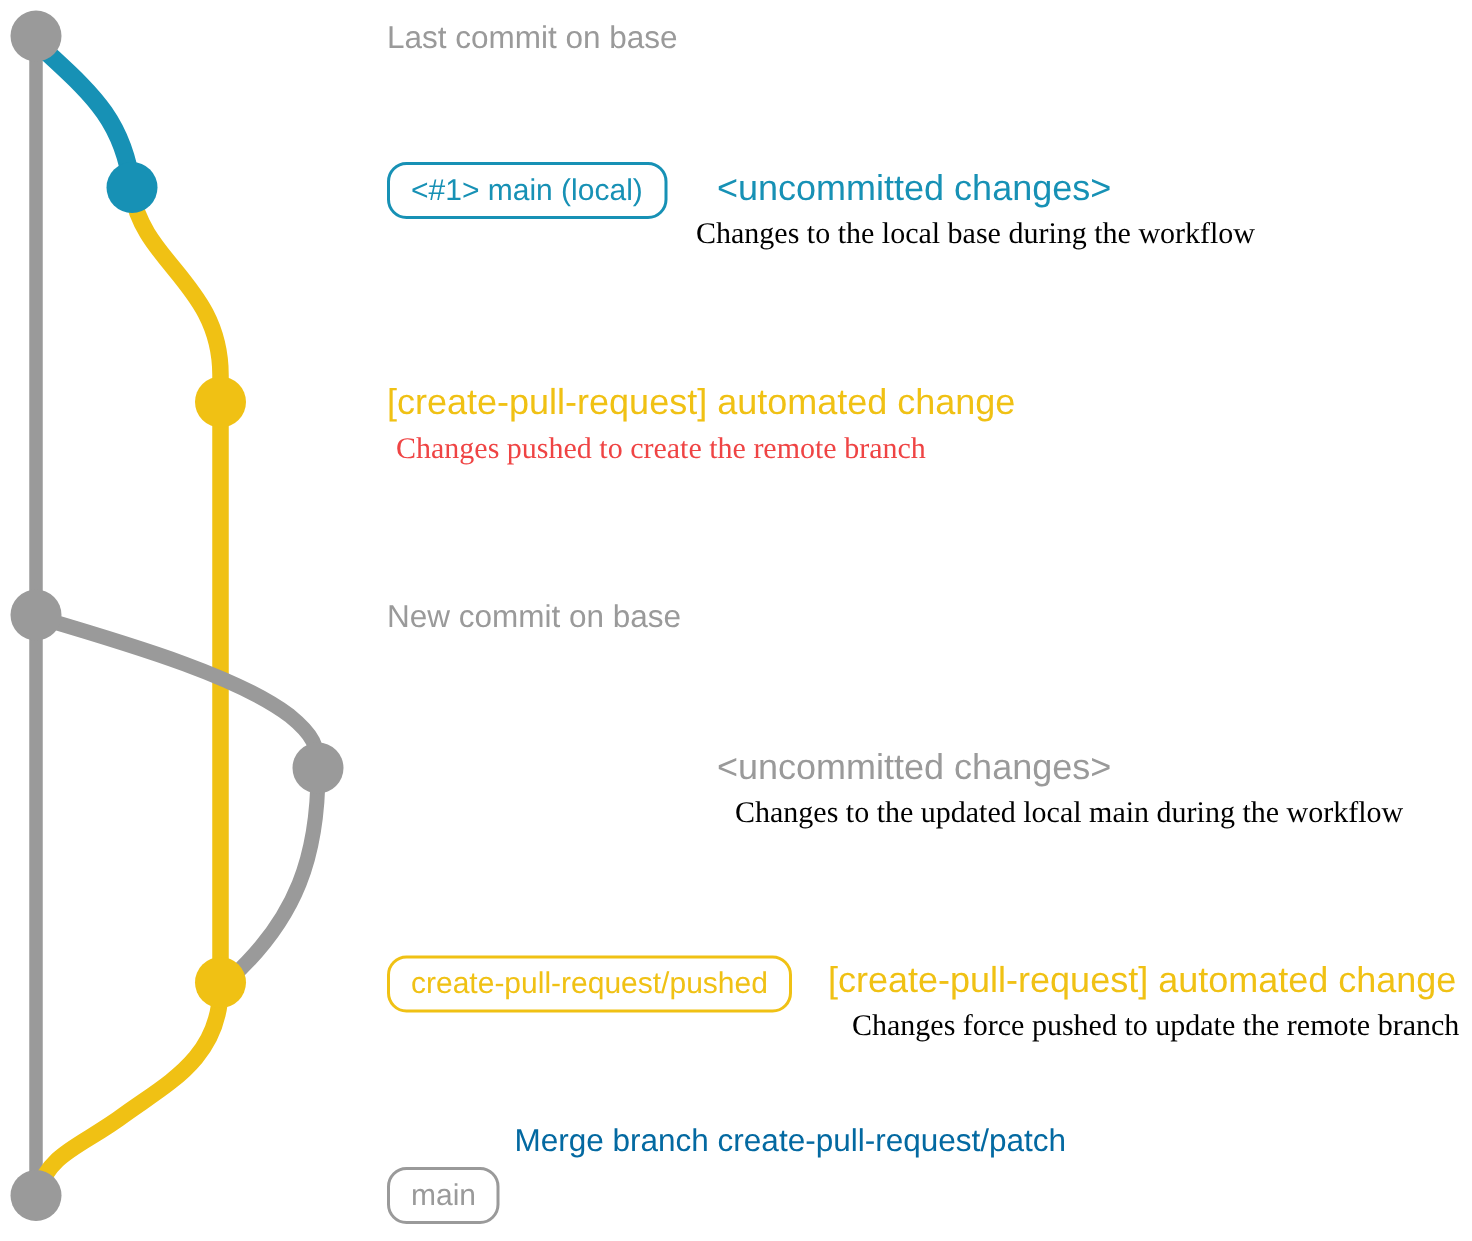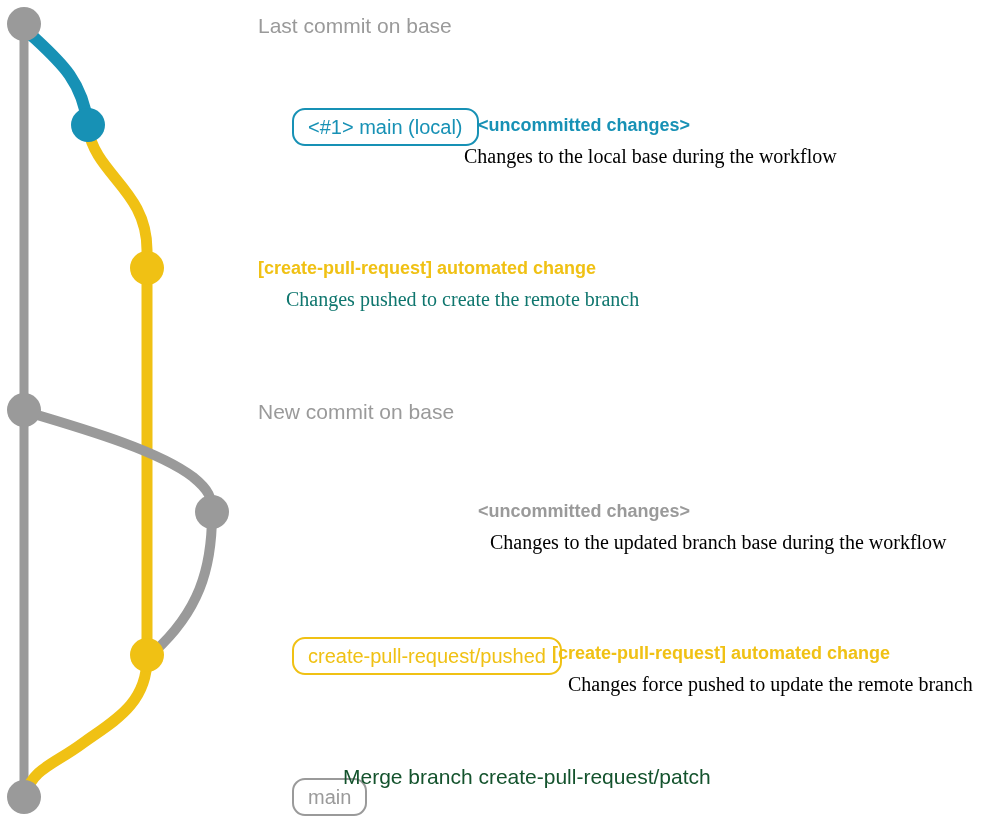"<#1> main (local)" .badge { margin-left: 34px -> none }
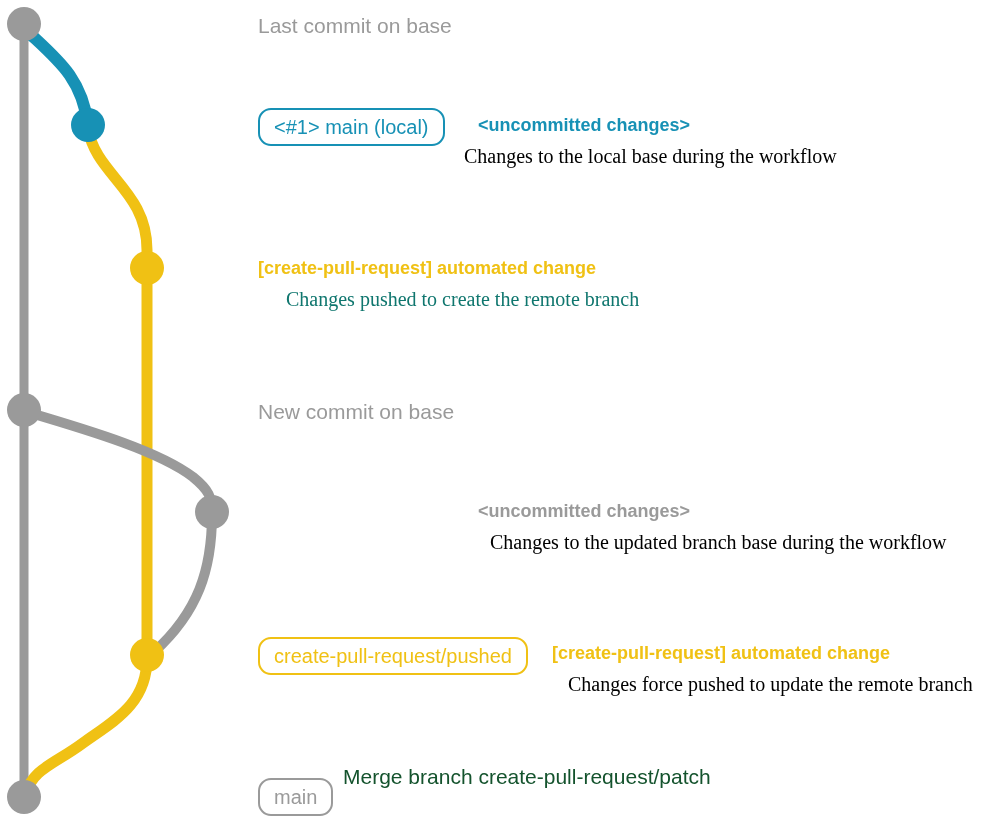"<uncommitted changes>" .heading-text { font-size: 18px -> 24px; font-weight: bold -> none }
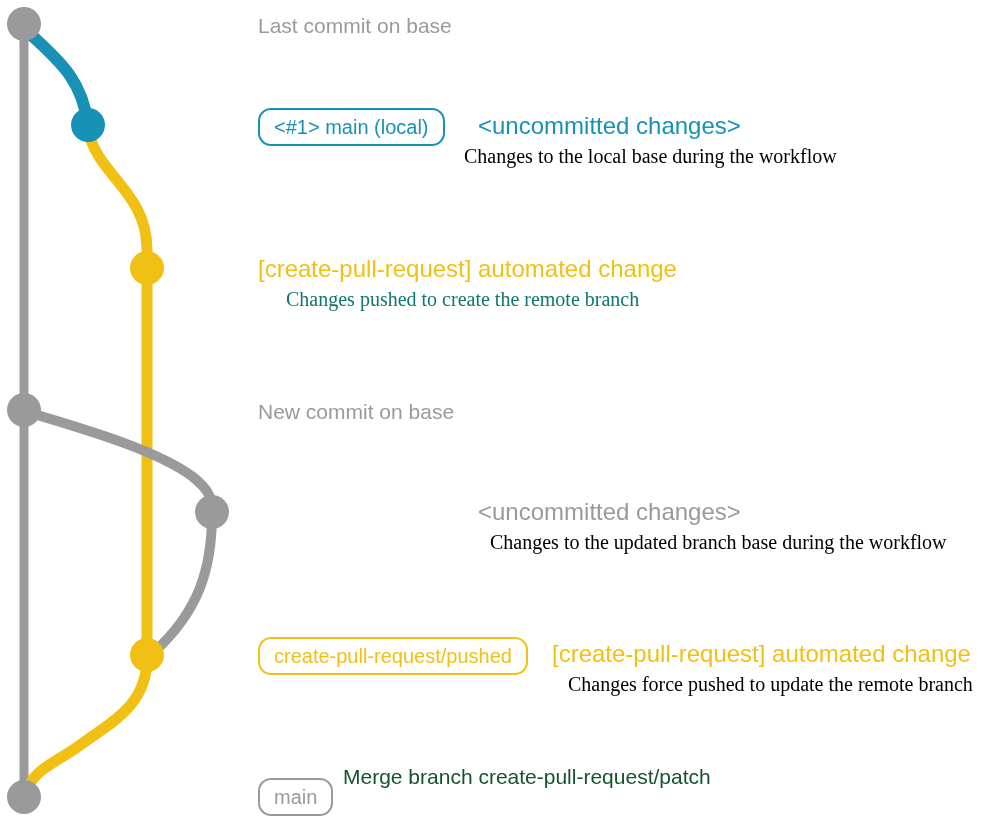"Changes pushed to create the" div.ann { color: #0f766e -> #ef4444; left: 286px -> 264px }
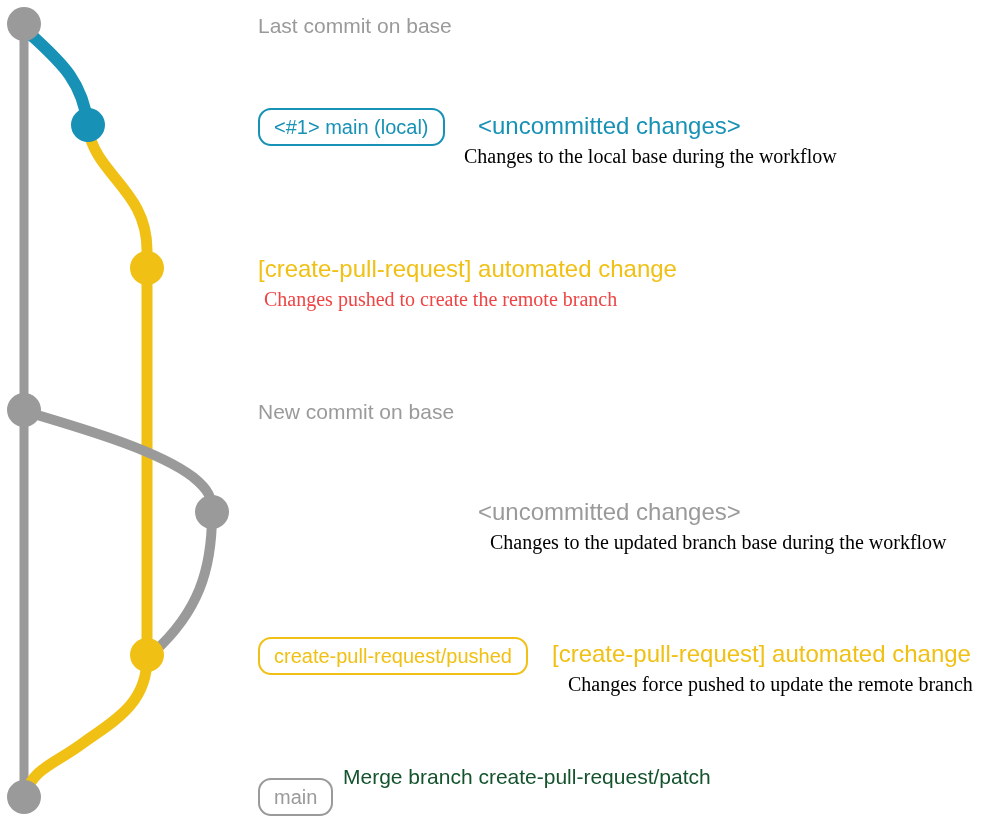"Changes to the updated branch" div.ann { text: branch base -> local main }
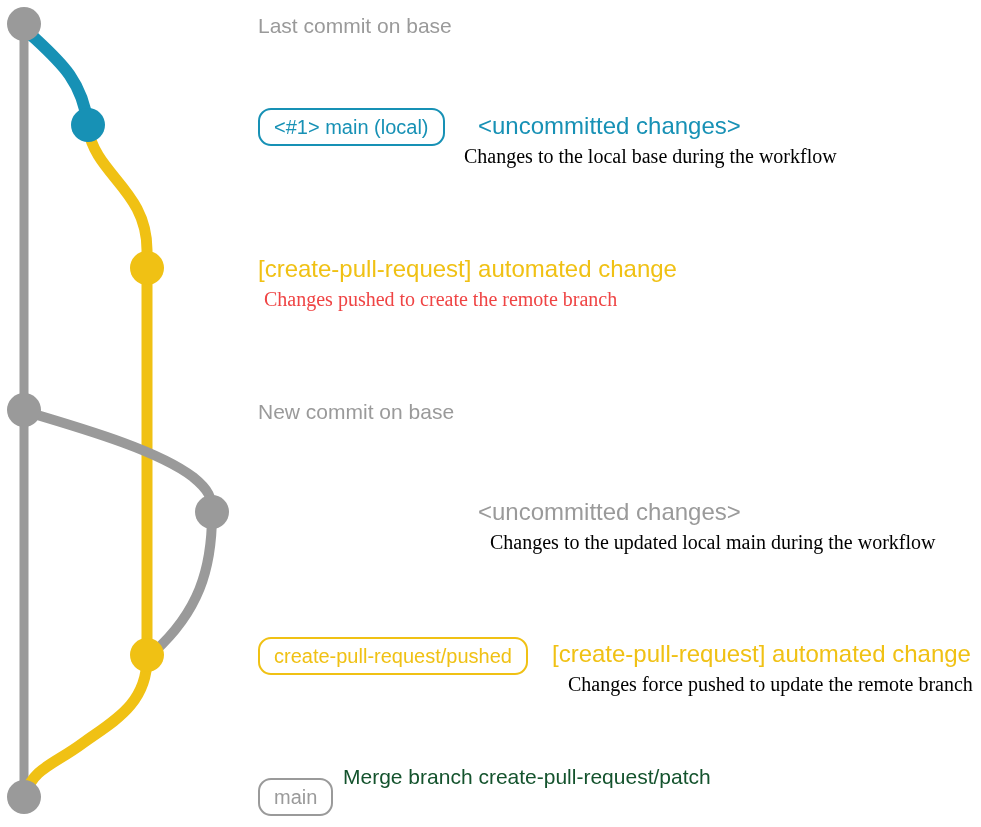"Merge branch create-pull-request/patch" div.ann { color: #14532d -> #0369a1; top: 764px -> 748px }
